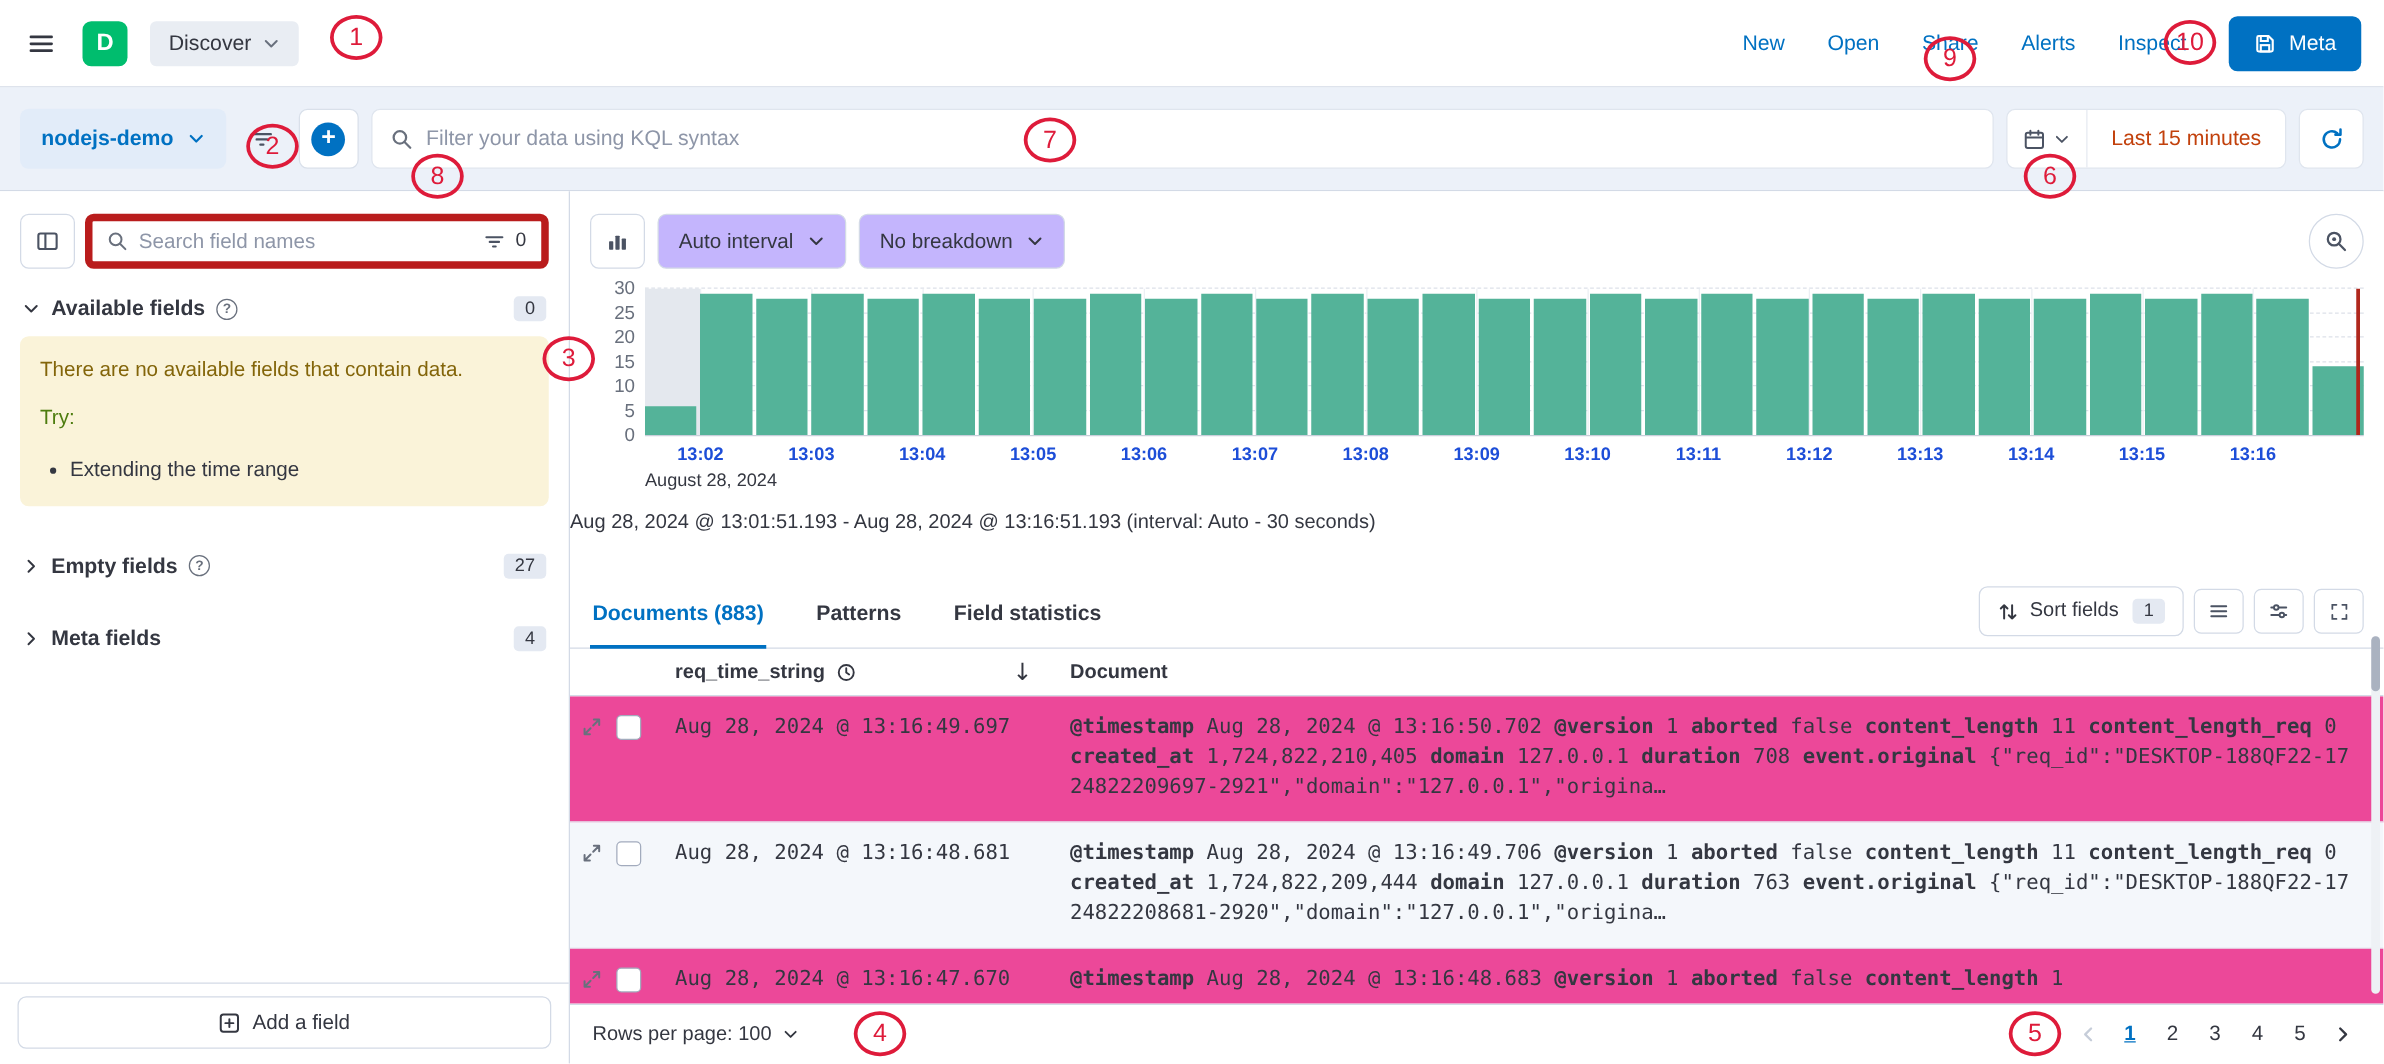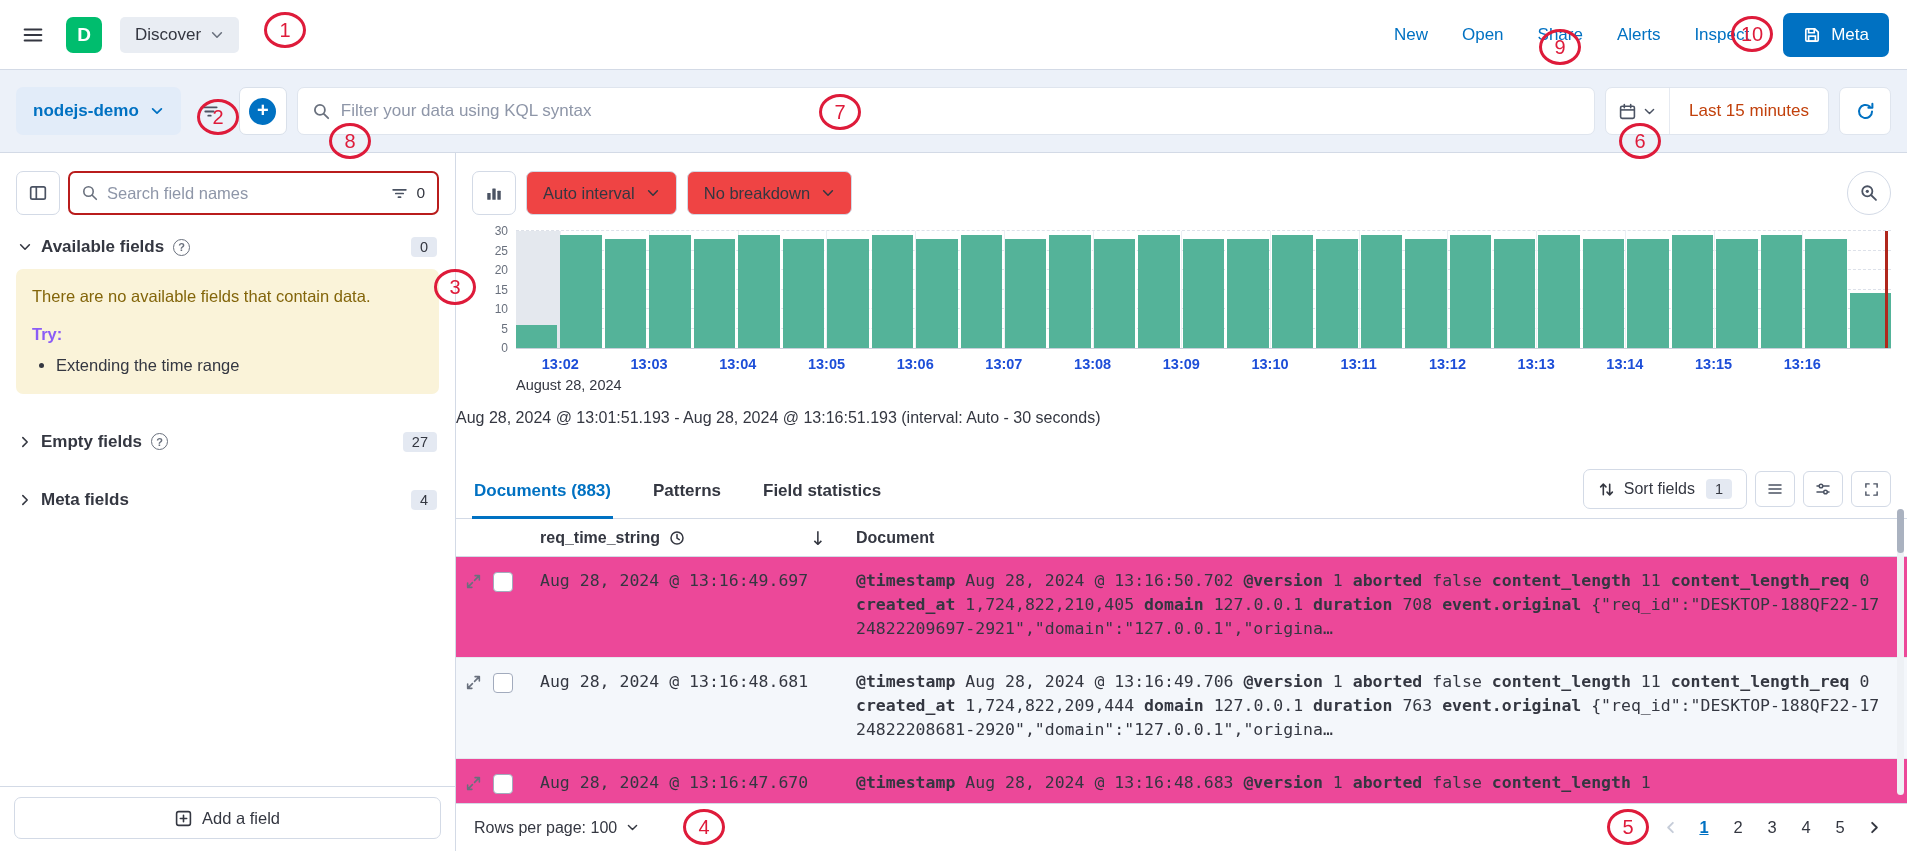"Search field names" .sb-search { border: 2px solid #b91c1c -> 6px solid #b91c1c }
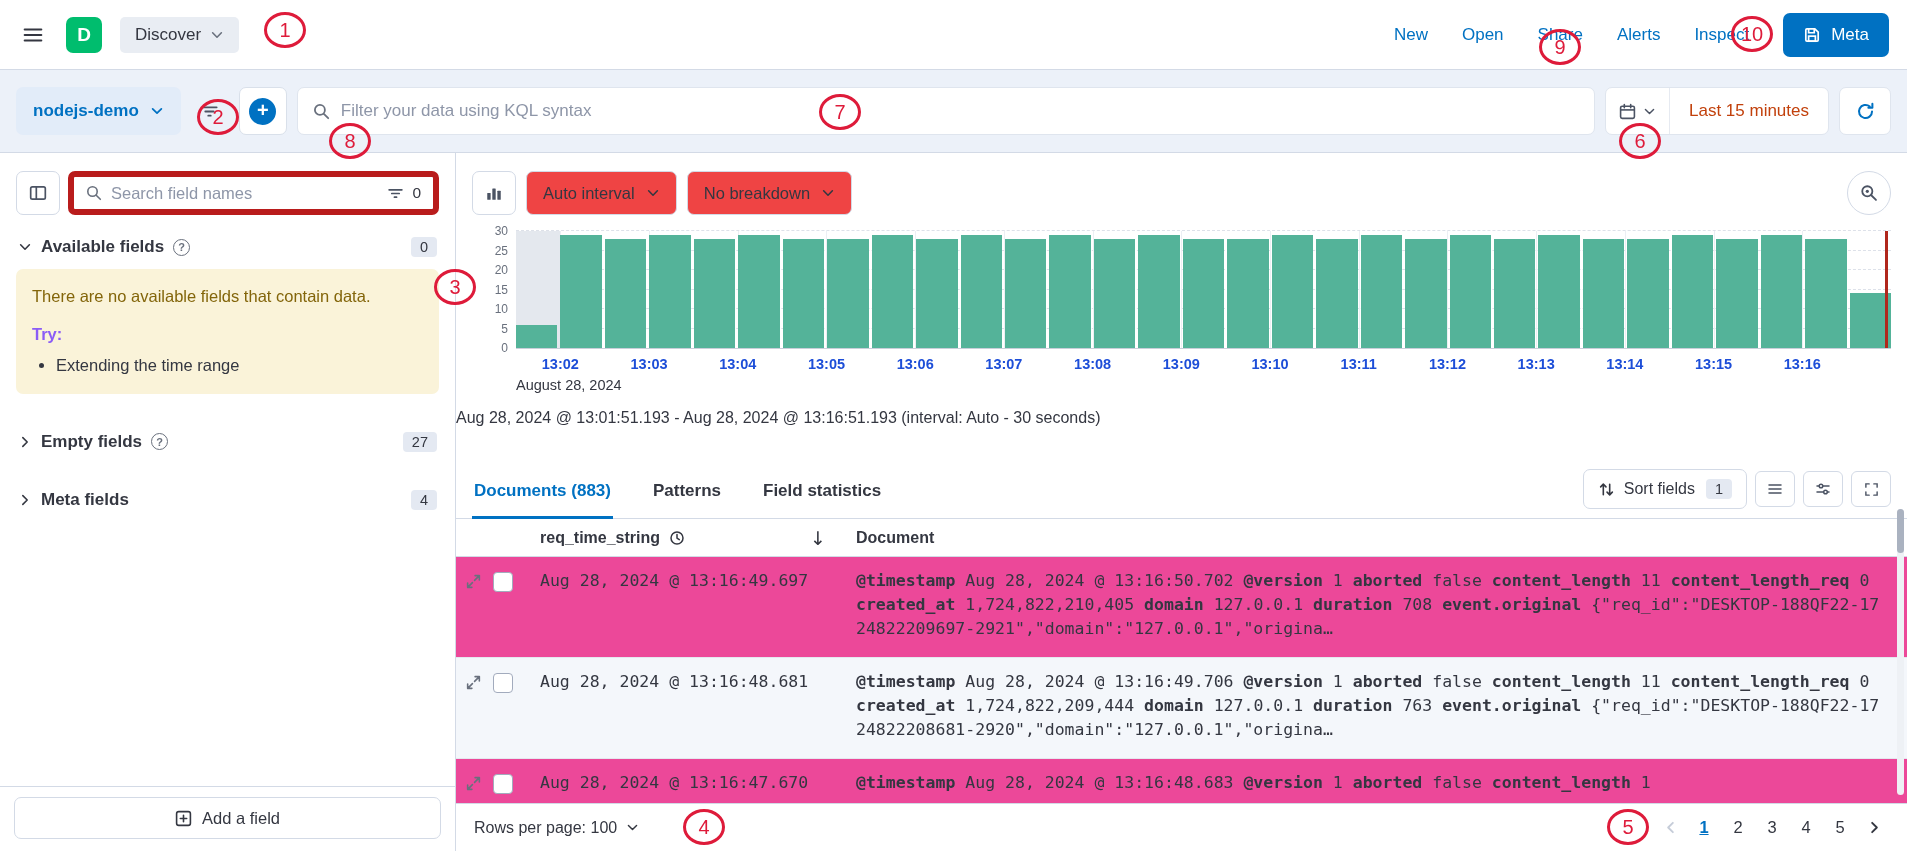"Auto interval" .ctl-btn { background: #ef4444 -> #c4b5fd }
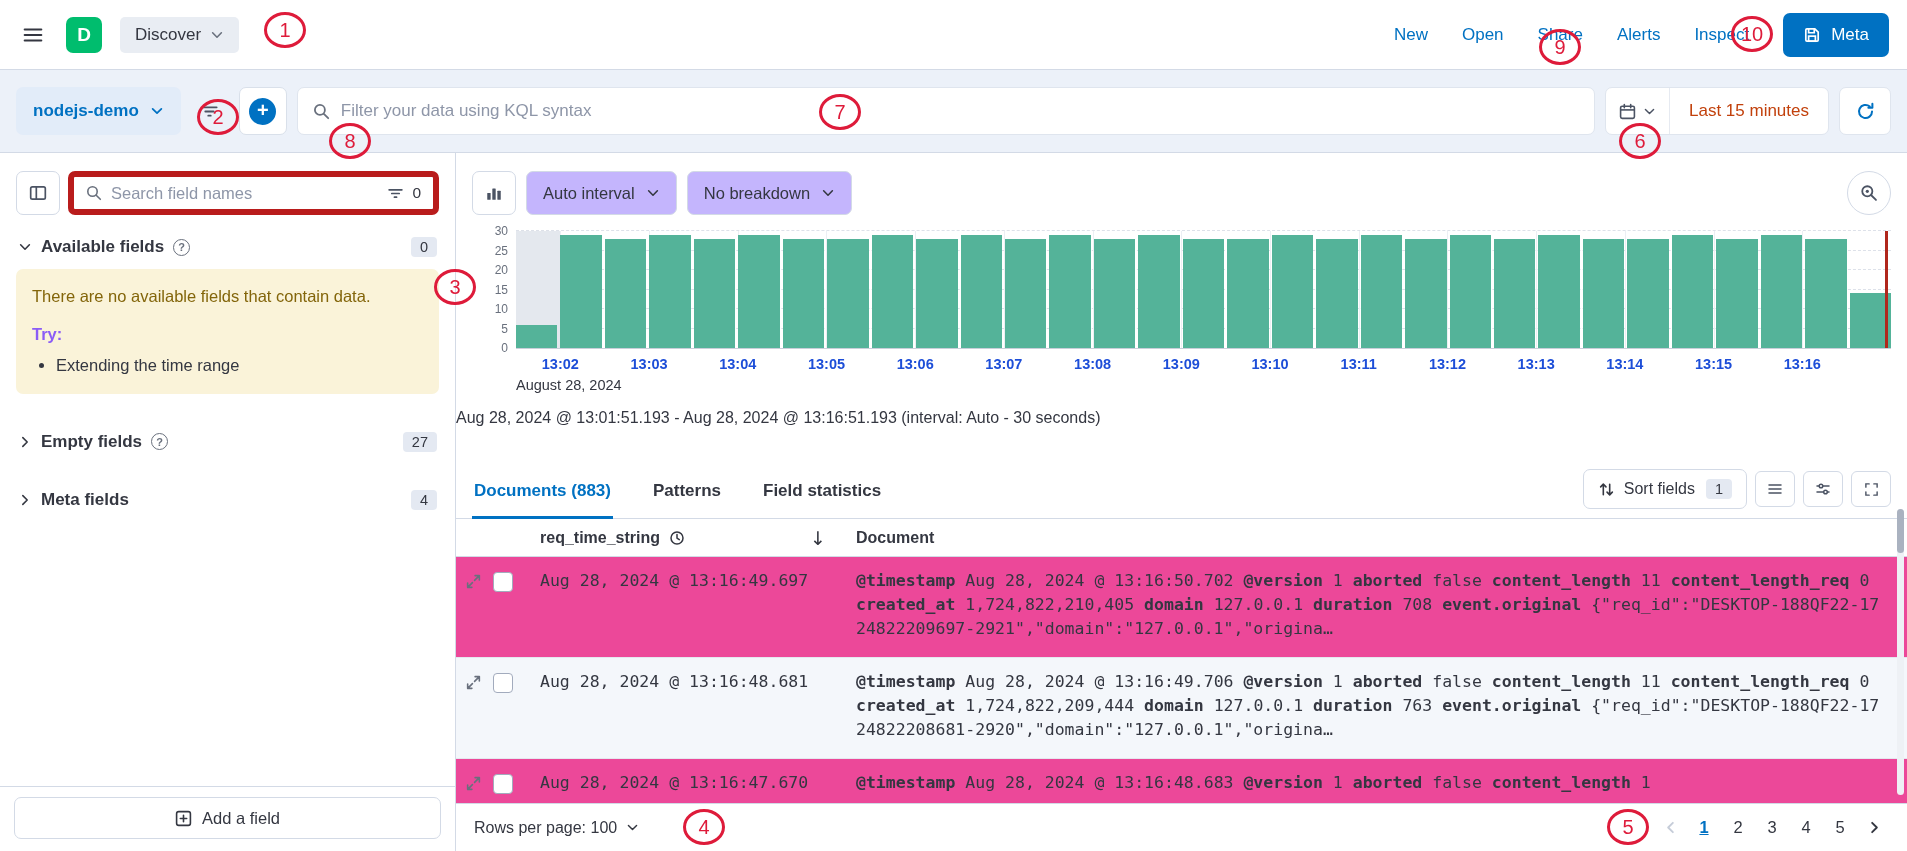"30" .ylab { font-size: 12px -> 15px }
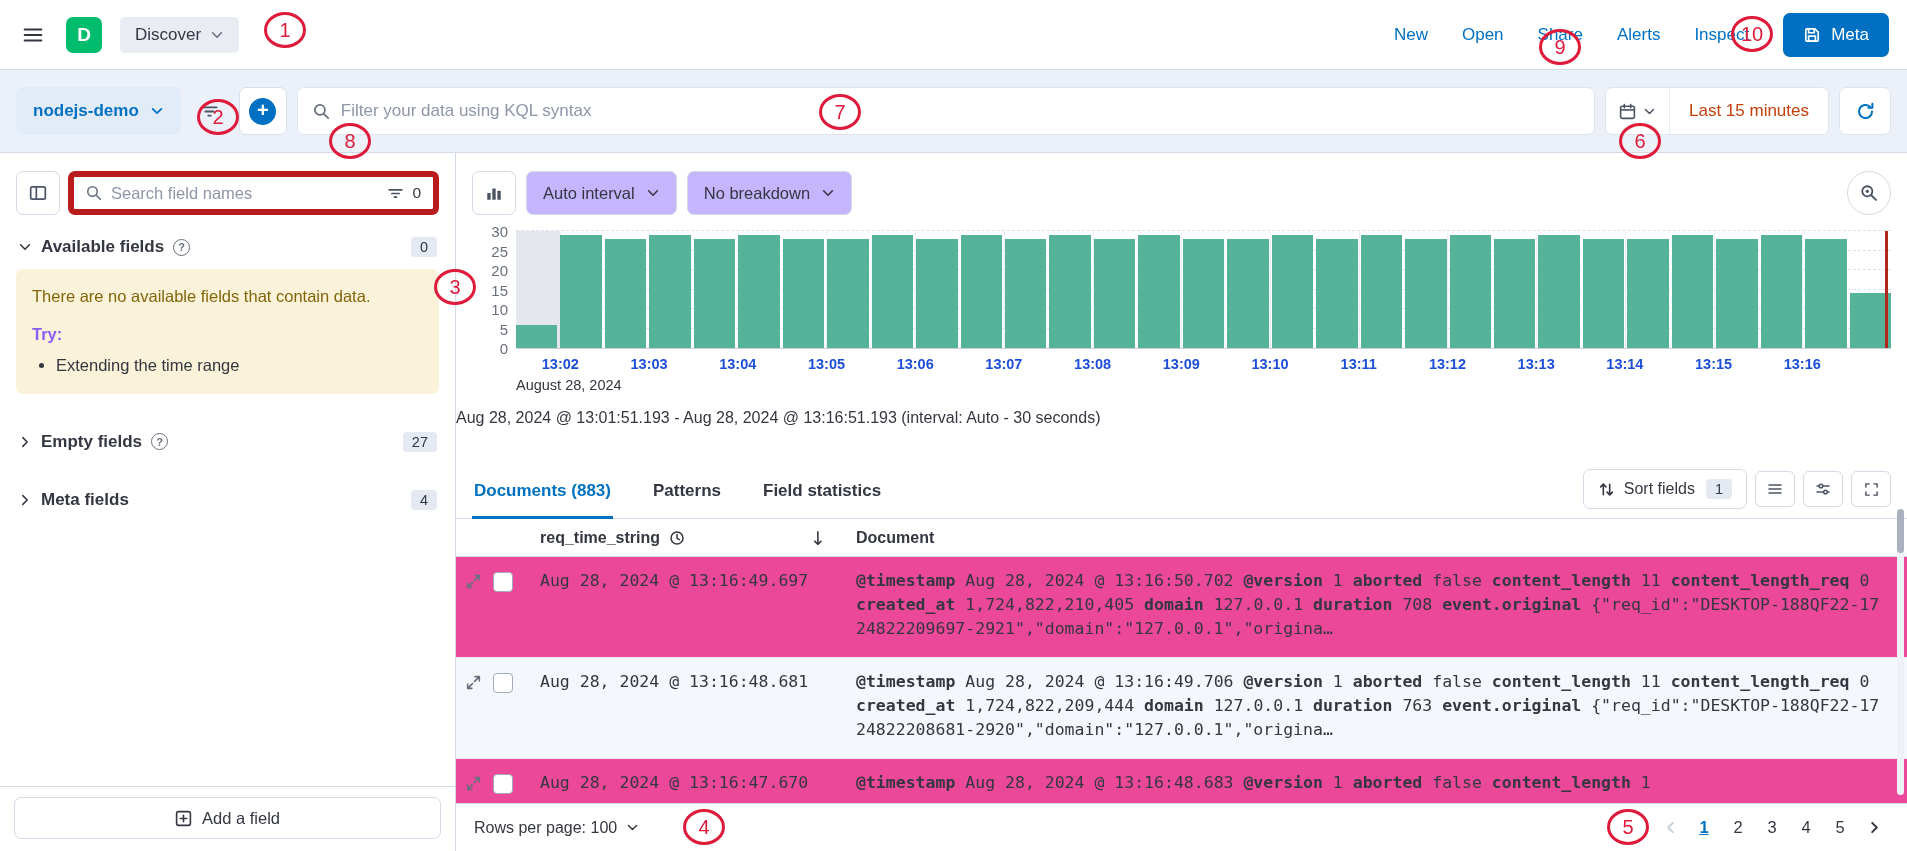"Try:" .callout .try { color: #8b5cf6 -> #4d7c0f; font-weight: bold -> normal; margin-bottom: 7px -> 18px }
